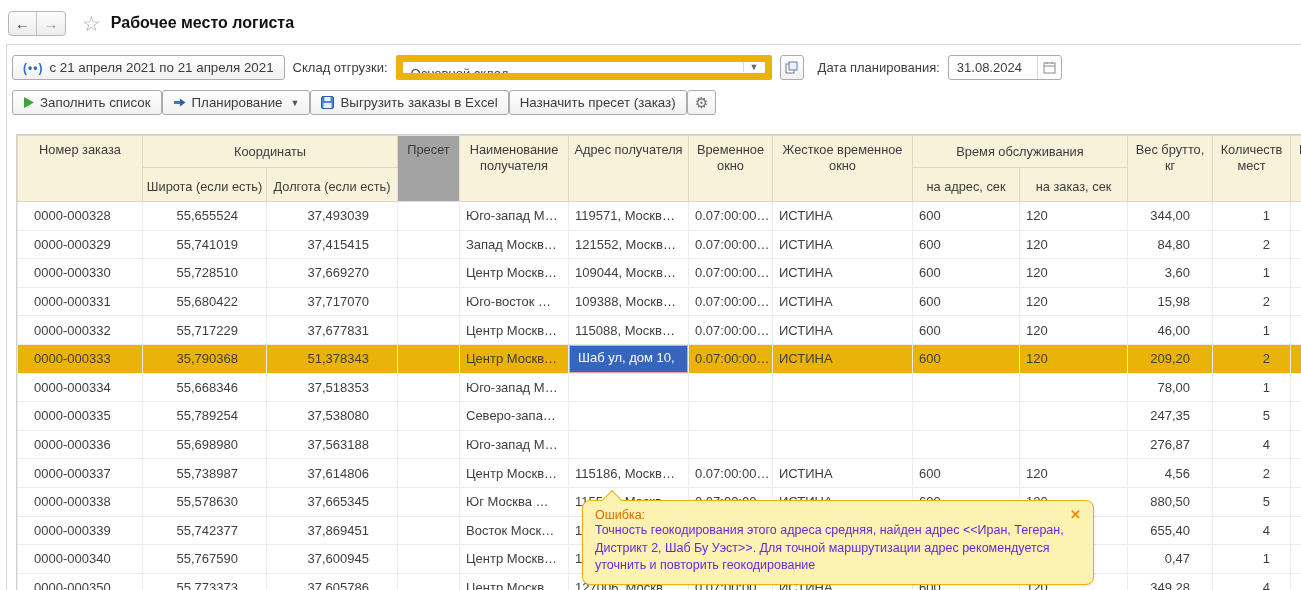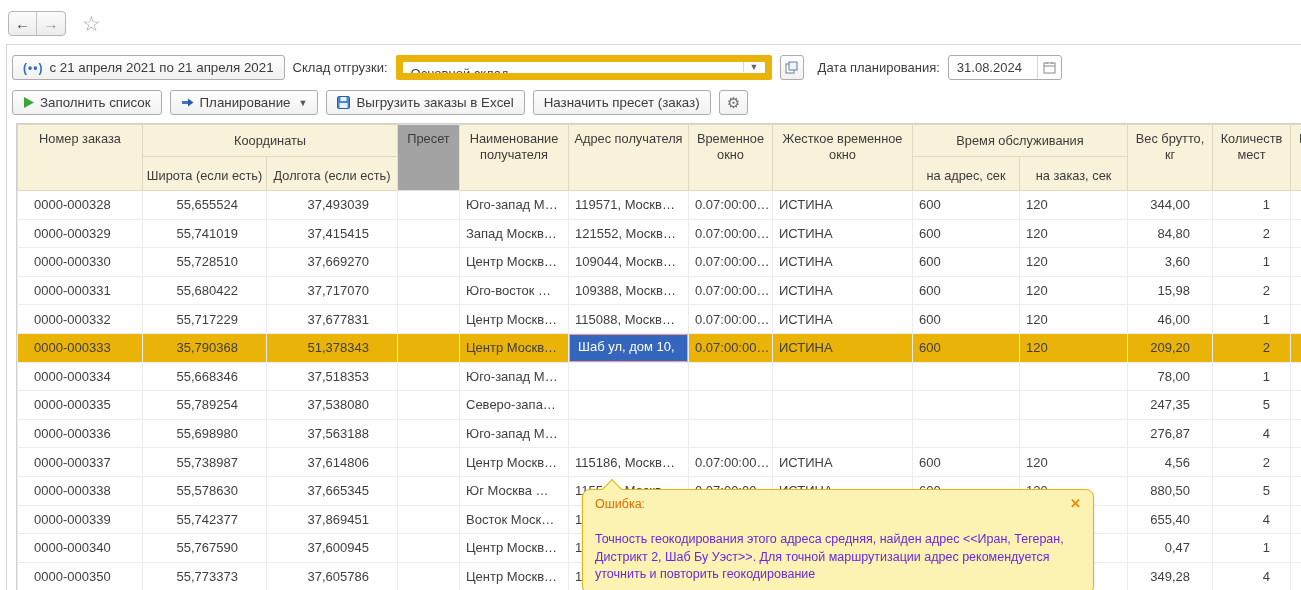"Рабочее место логиста" span.page-title { html: none -> <span>Рабочее место логиста</span> }
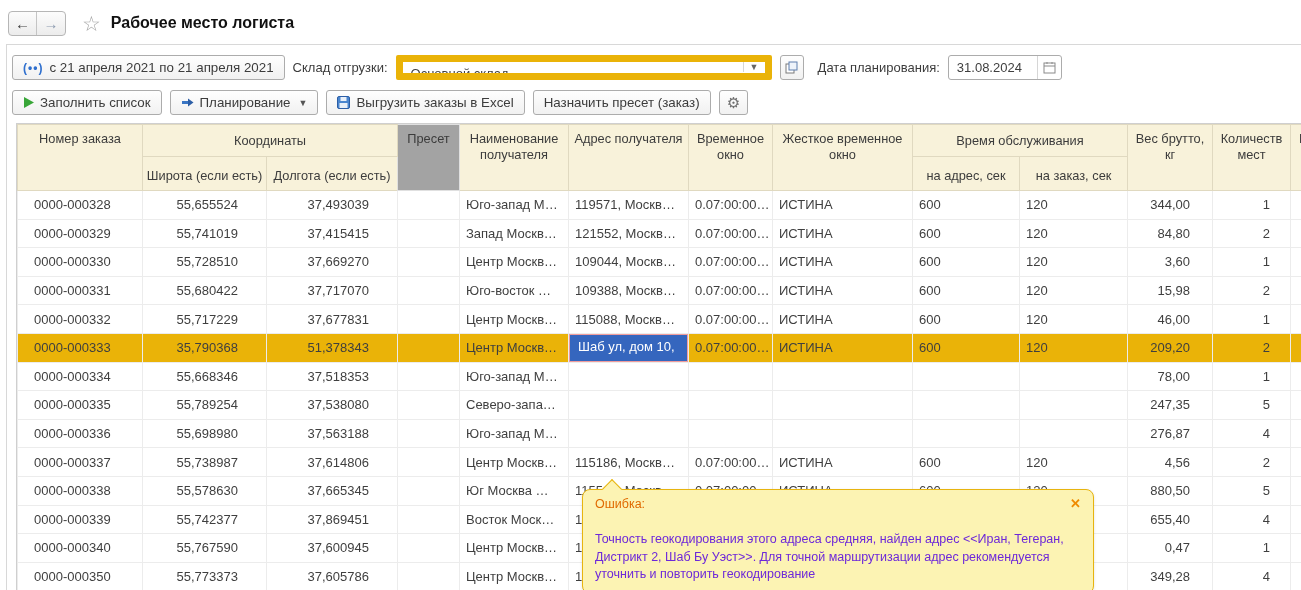"Заполнить список" .toolbar { gap: 8px -> none; padding: 2px 0 8px 0 -> 2px 0 19px 0 }
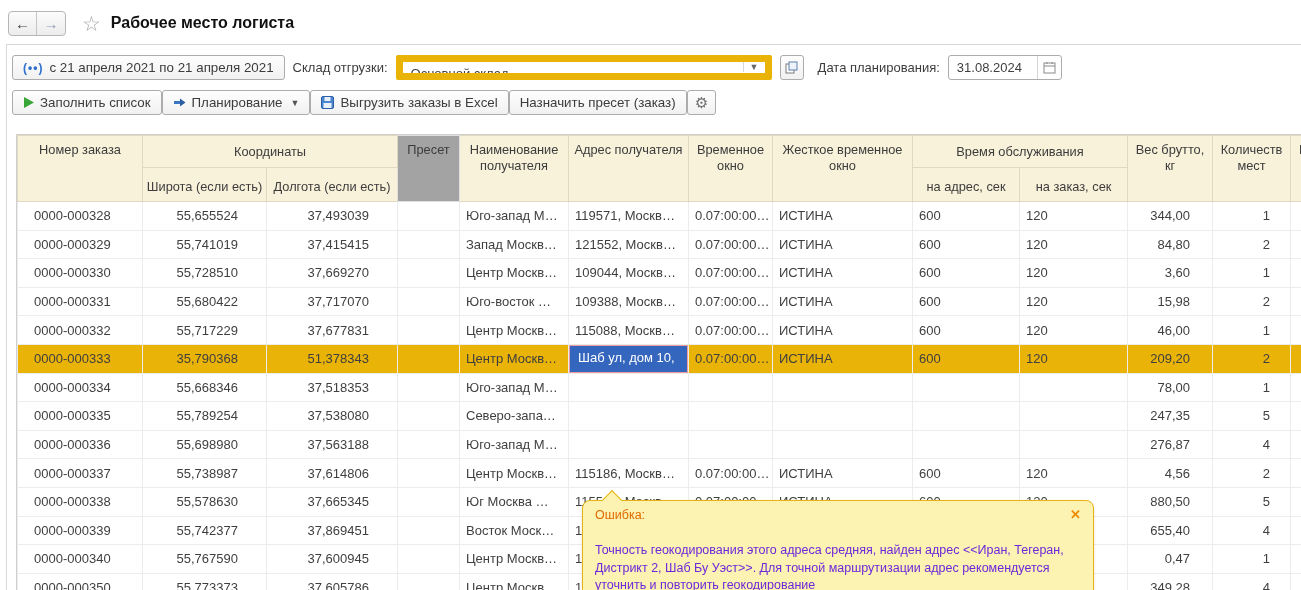"Ошибка:" .tip-head { margin-bottom: 20px -> 0 }
